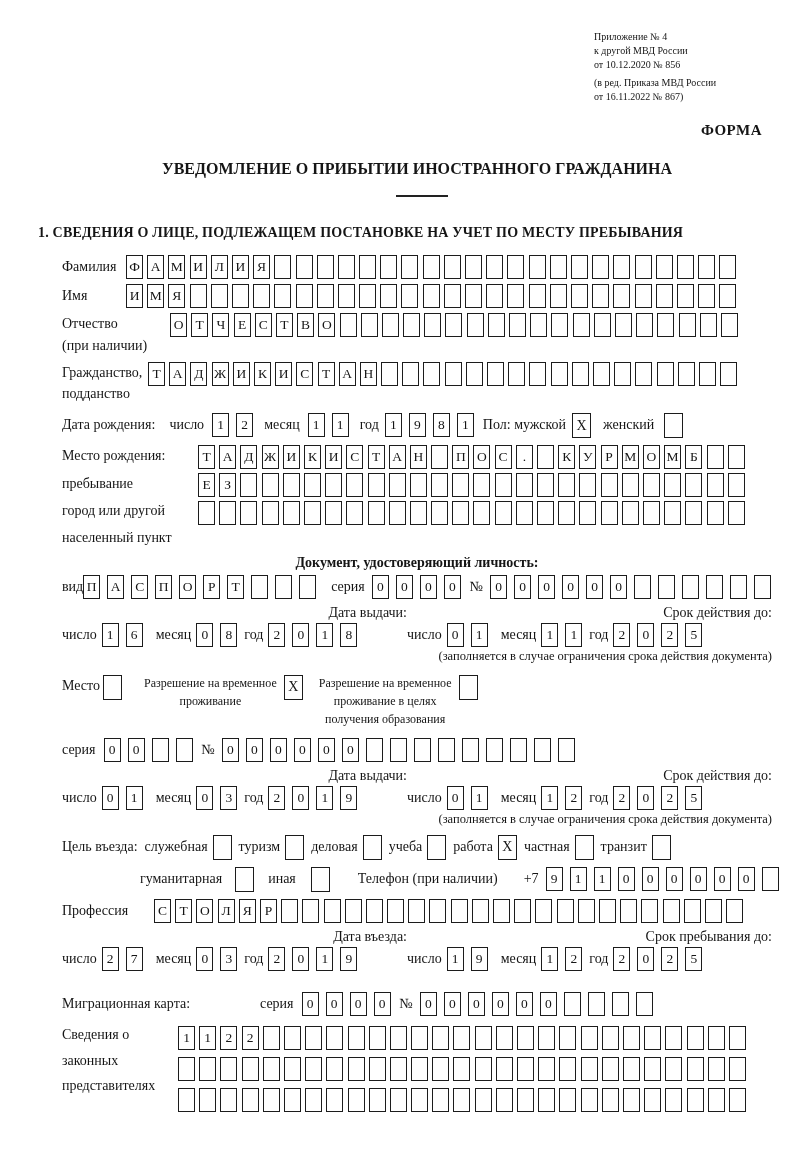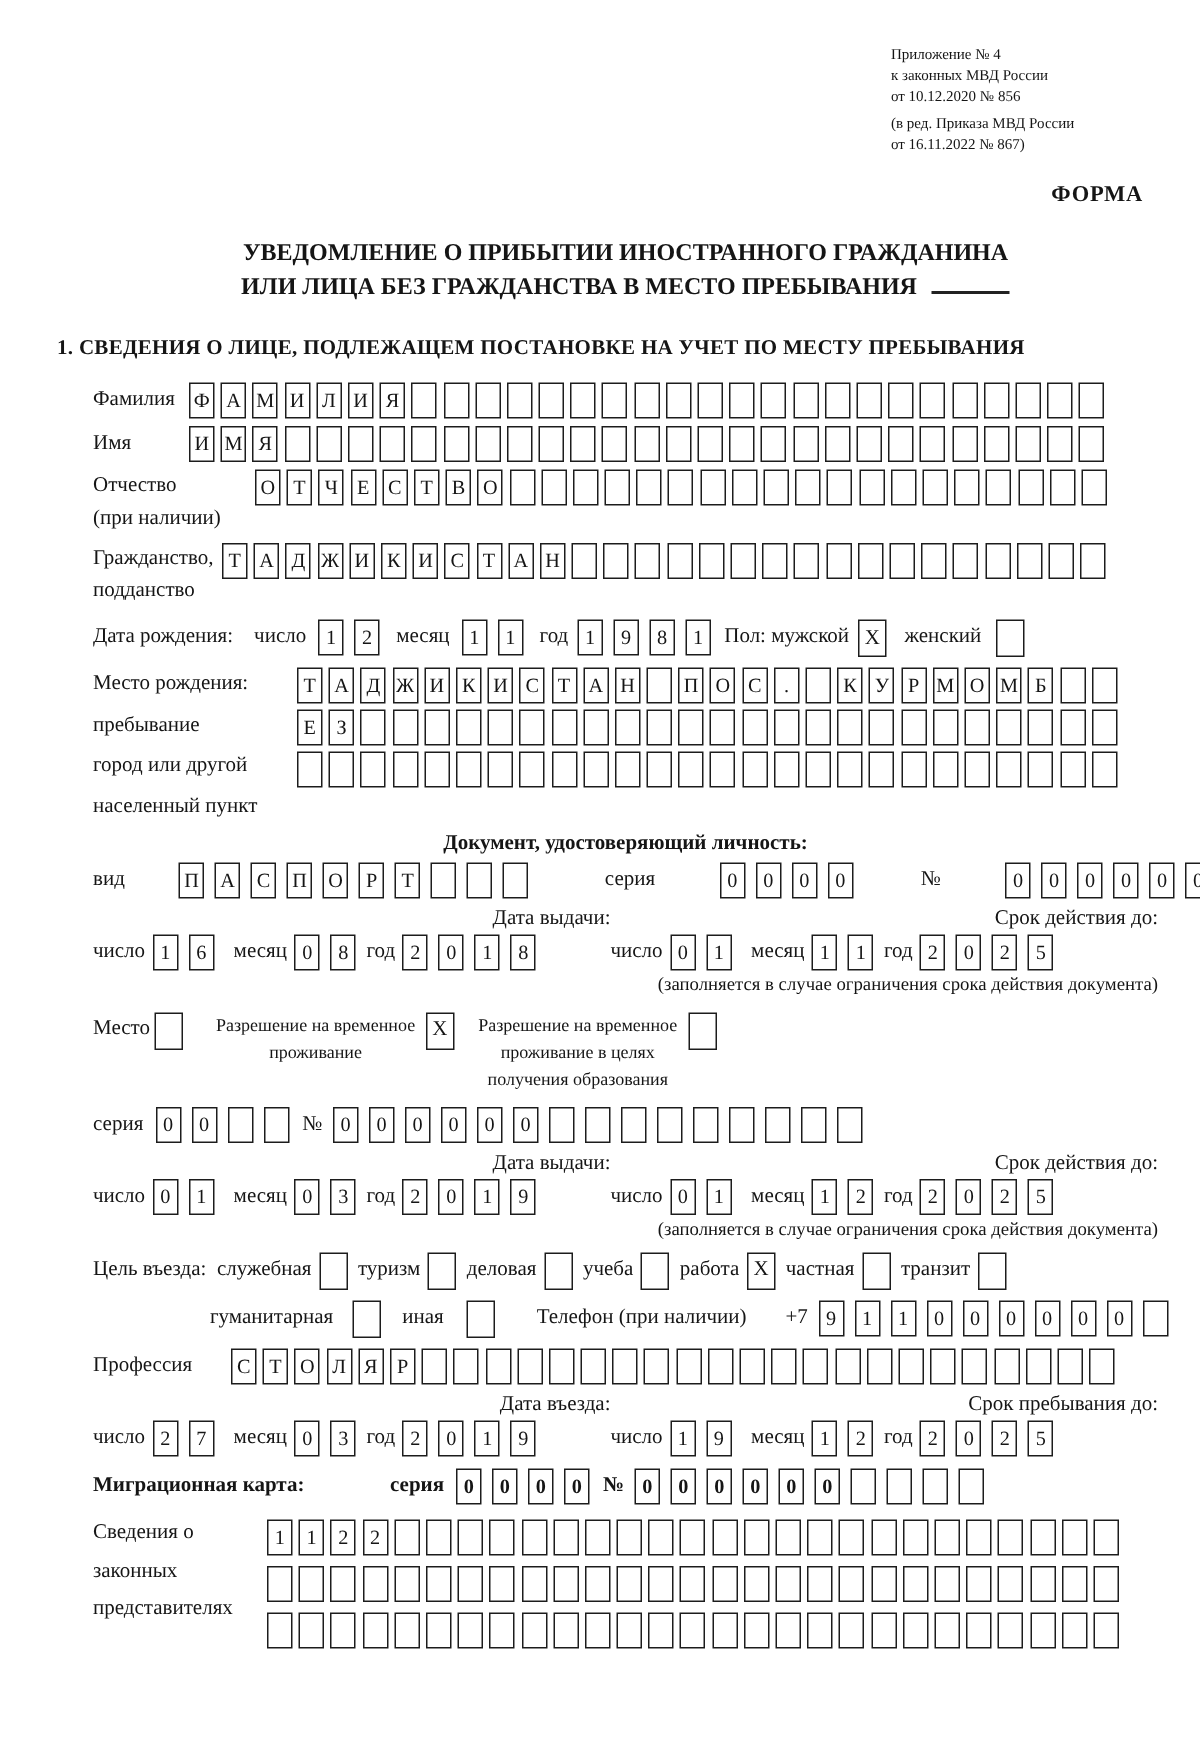"к законных МВД России" div { text: законных -> другой }
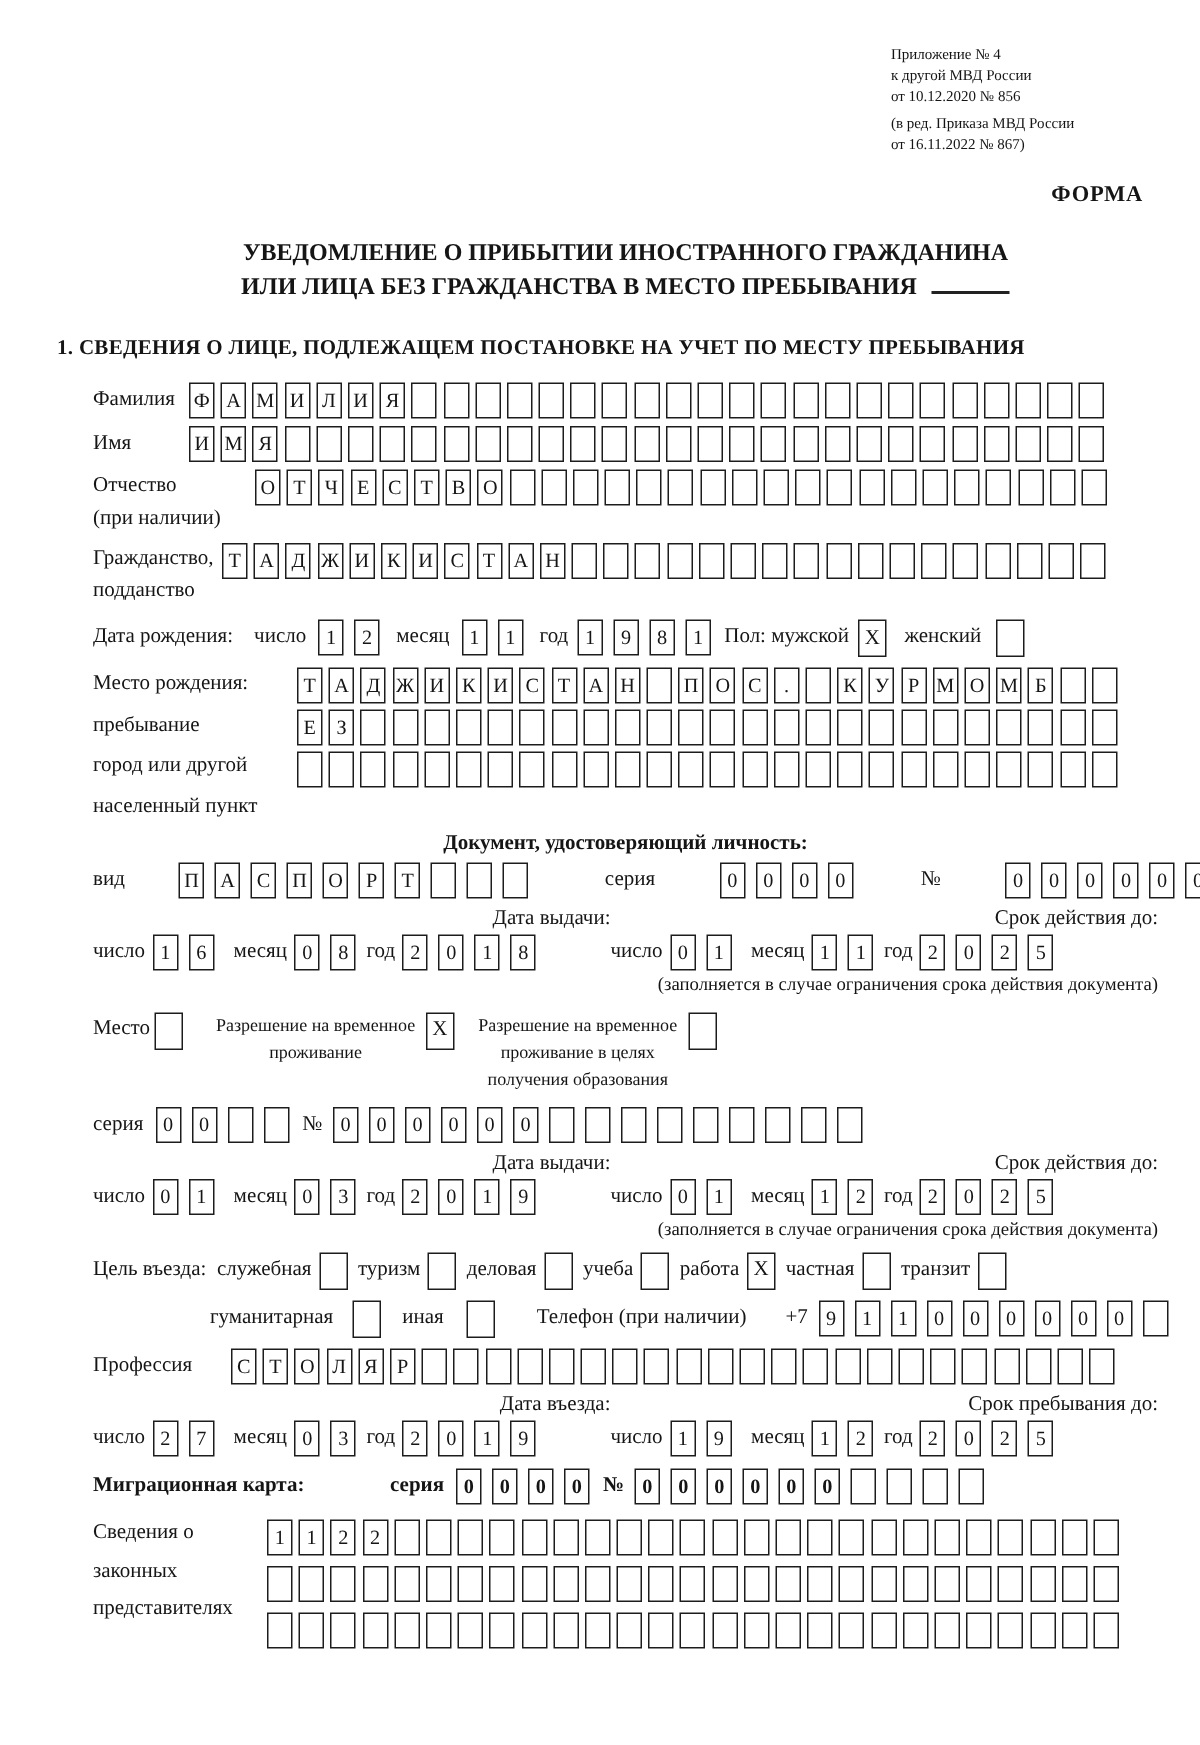"ИЛИ ЛИЦА БЕЗ ГРАЖДАНСТВА В" span { html: <span>ИЛИ ЛИЦА БЕЗ ГРАЖДАНСТВА В МЕСТО ПРЕБЫВАНИЯ</span> -> none }
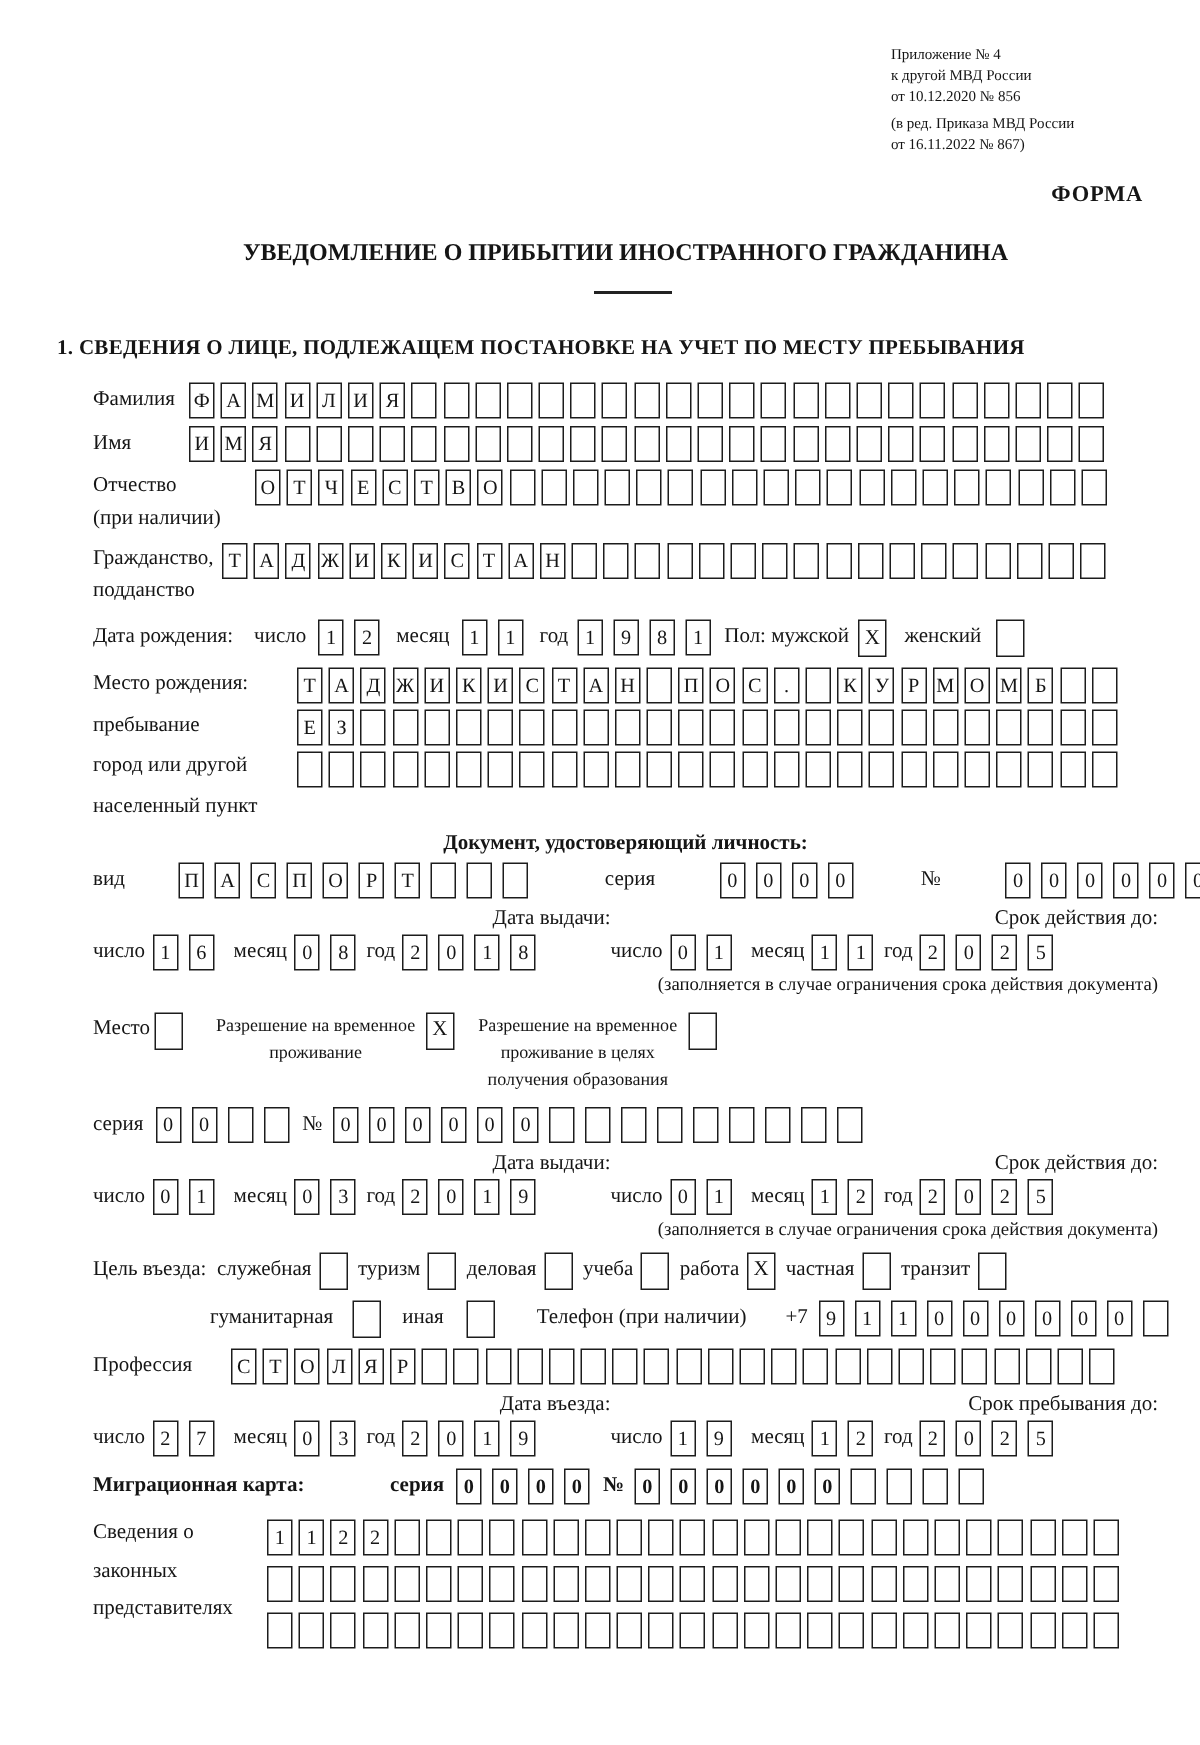"вид" div.row { gap: 36px -> none }
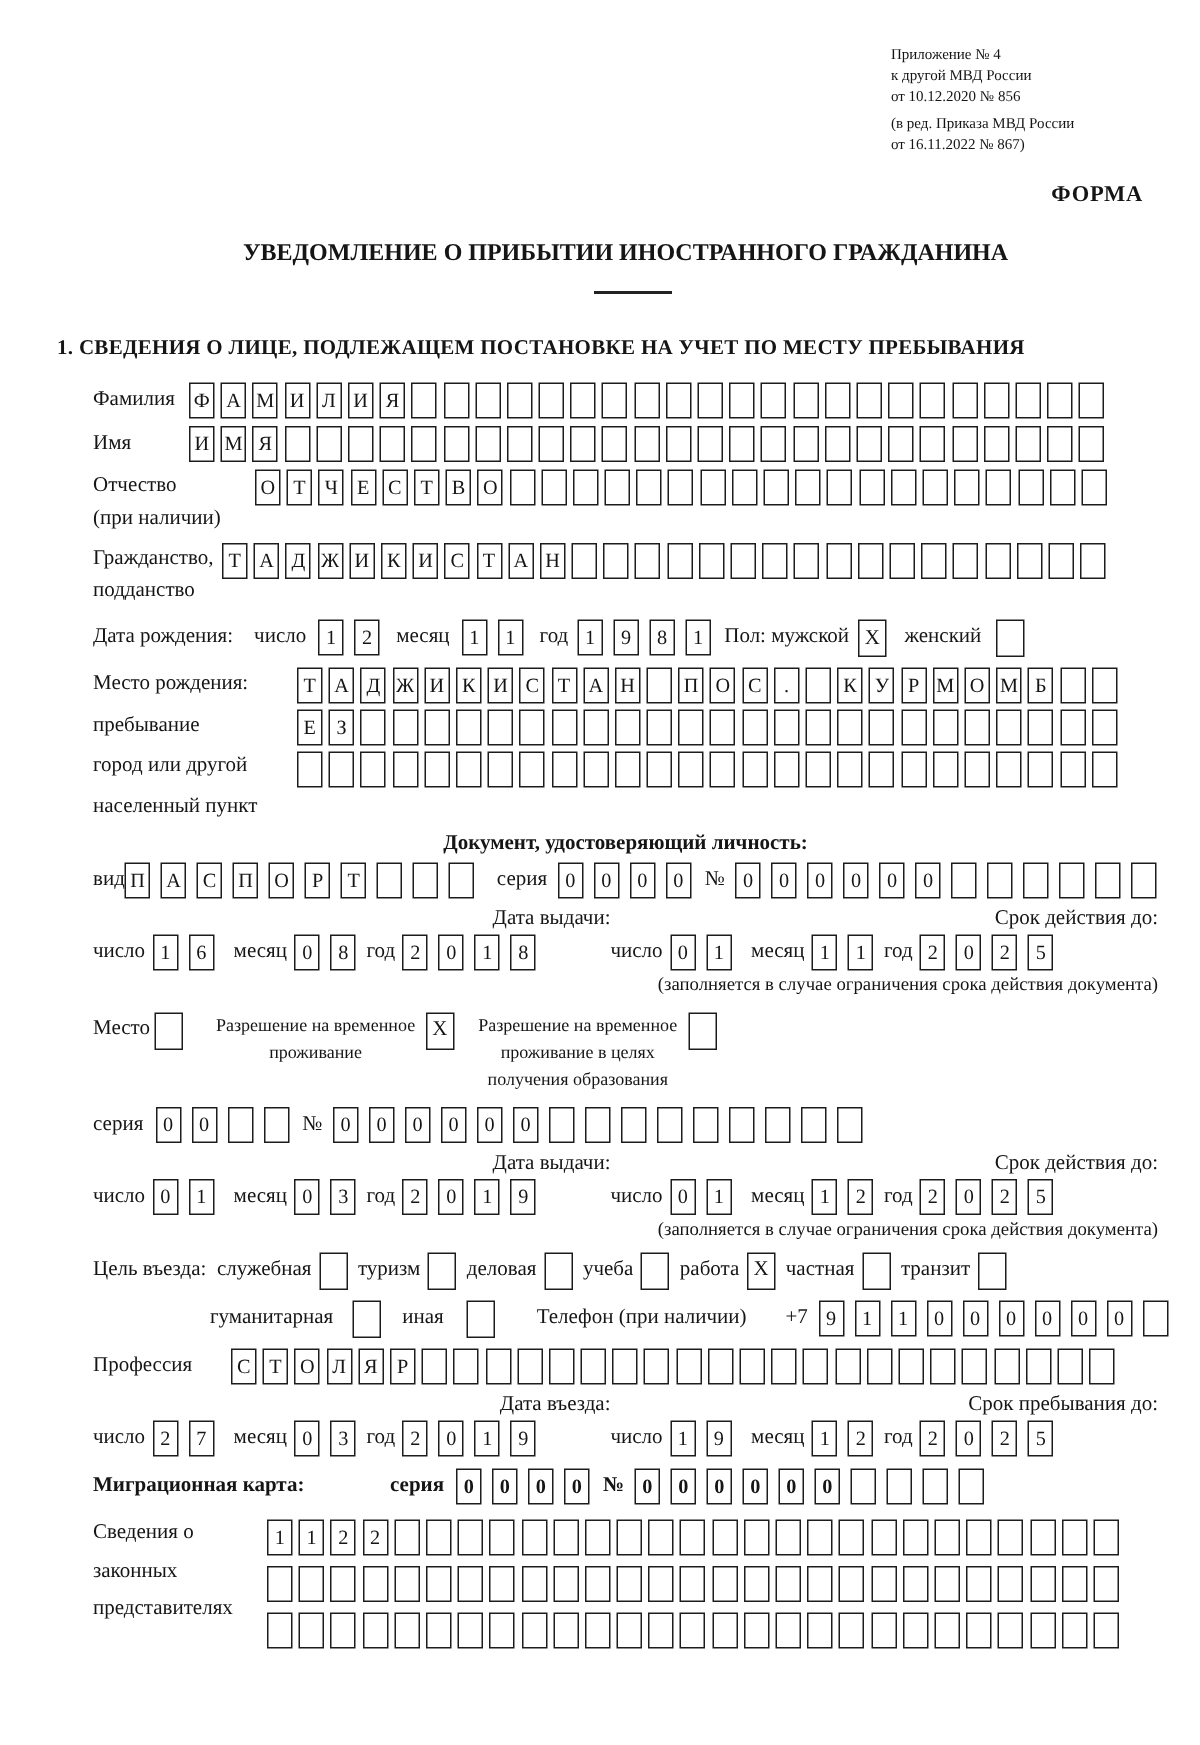"Миграционная карта:" div.row { font-weight: bold -> none; margin-top: 8px -> 21px }
